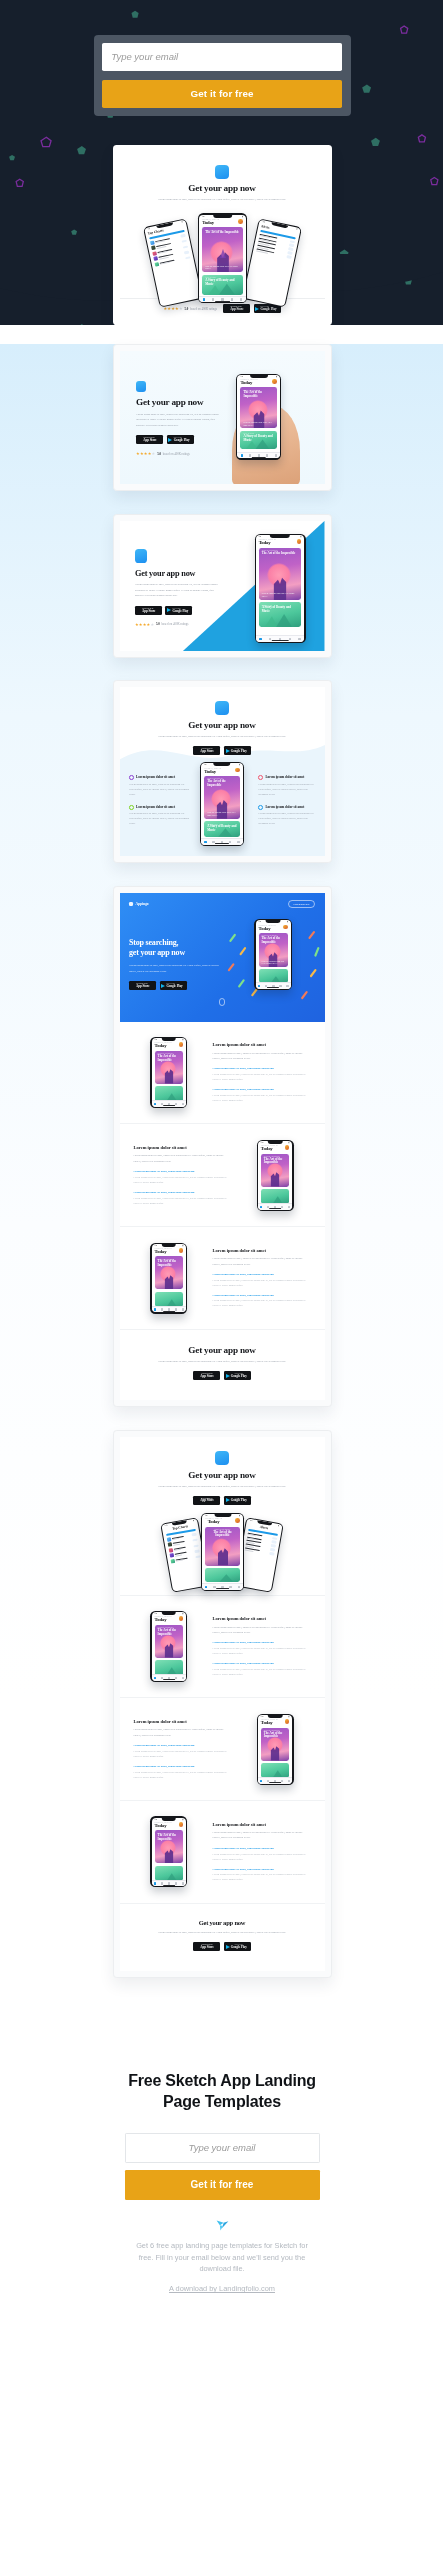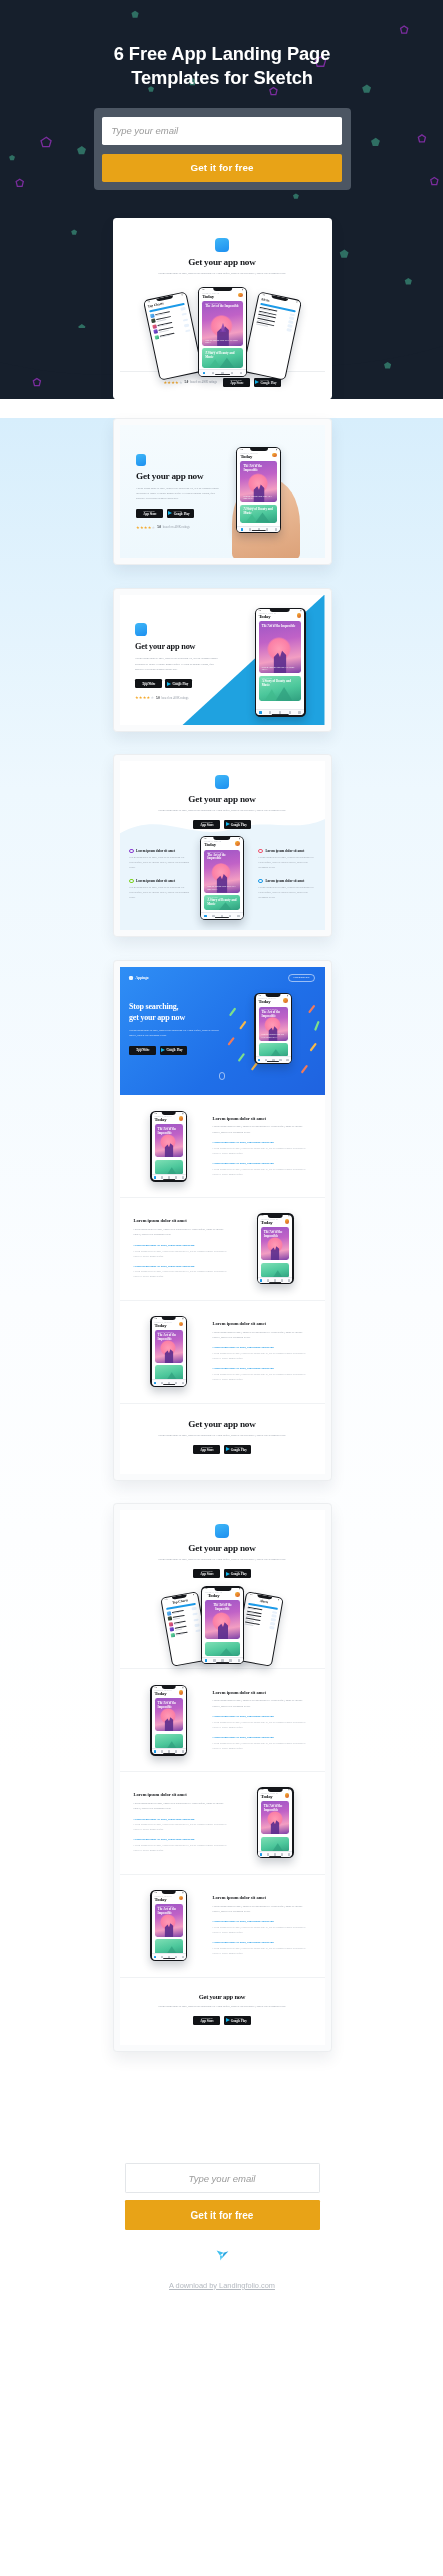"6 Free App Landing Page" h1.hero-title { html: <h1>6 Free App Landing Page Templates for Sketch</h1> -> none }
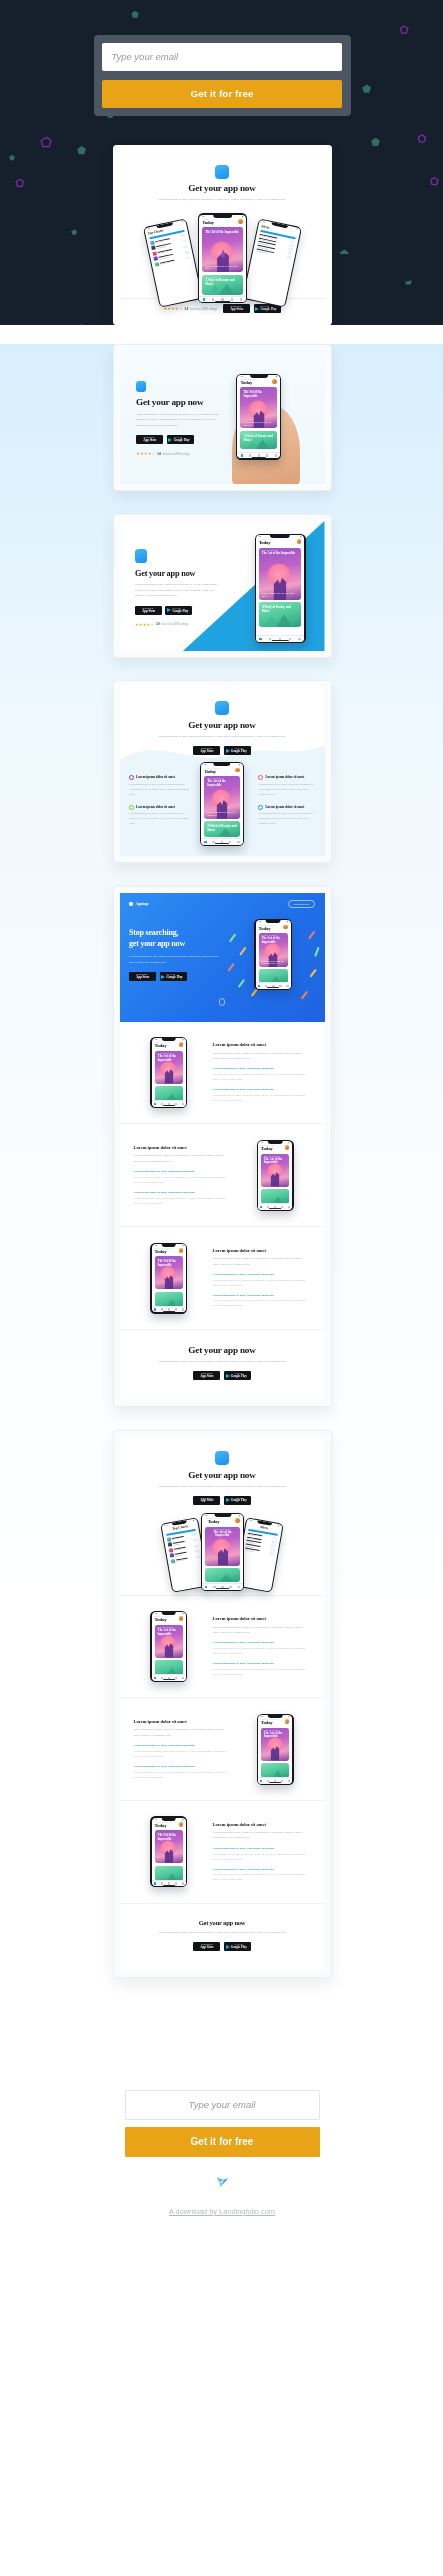"Stop searching," .c5-row { align-items: center -> flex-end }
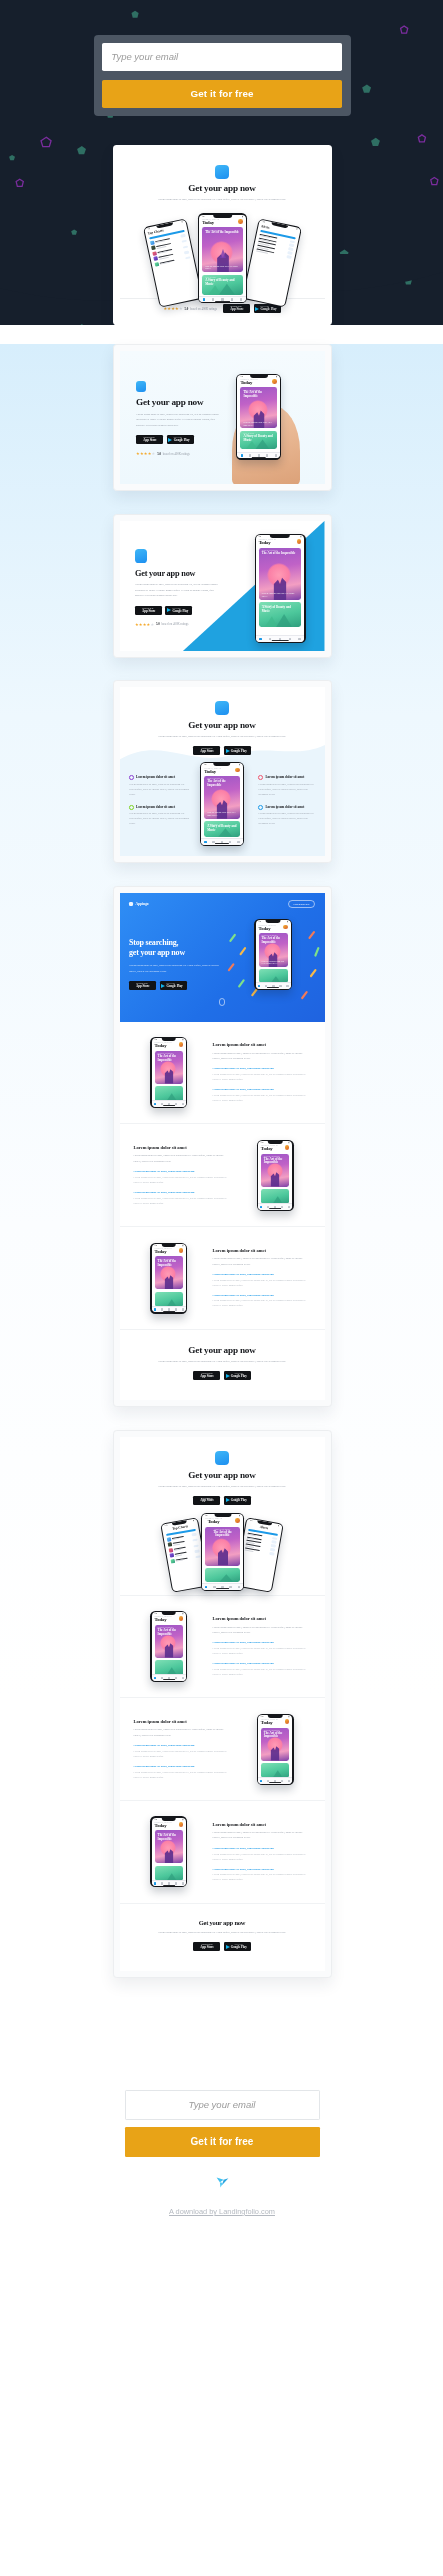"Free Sketch App Landing Page" h2.fc-title { html: none -> <h2>Free Sketch App Landing Page Templates</h2> }
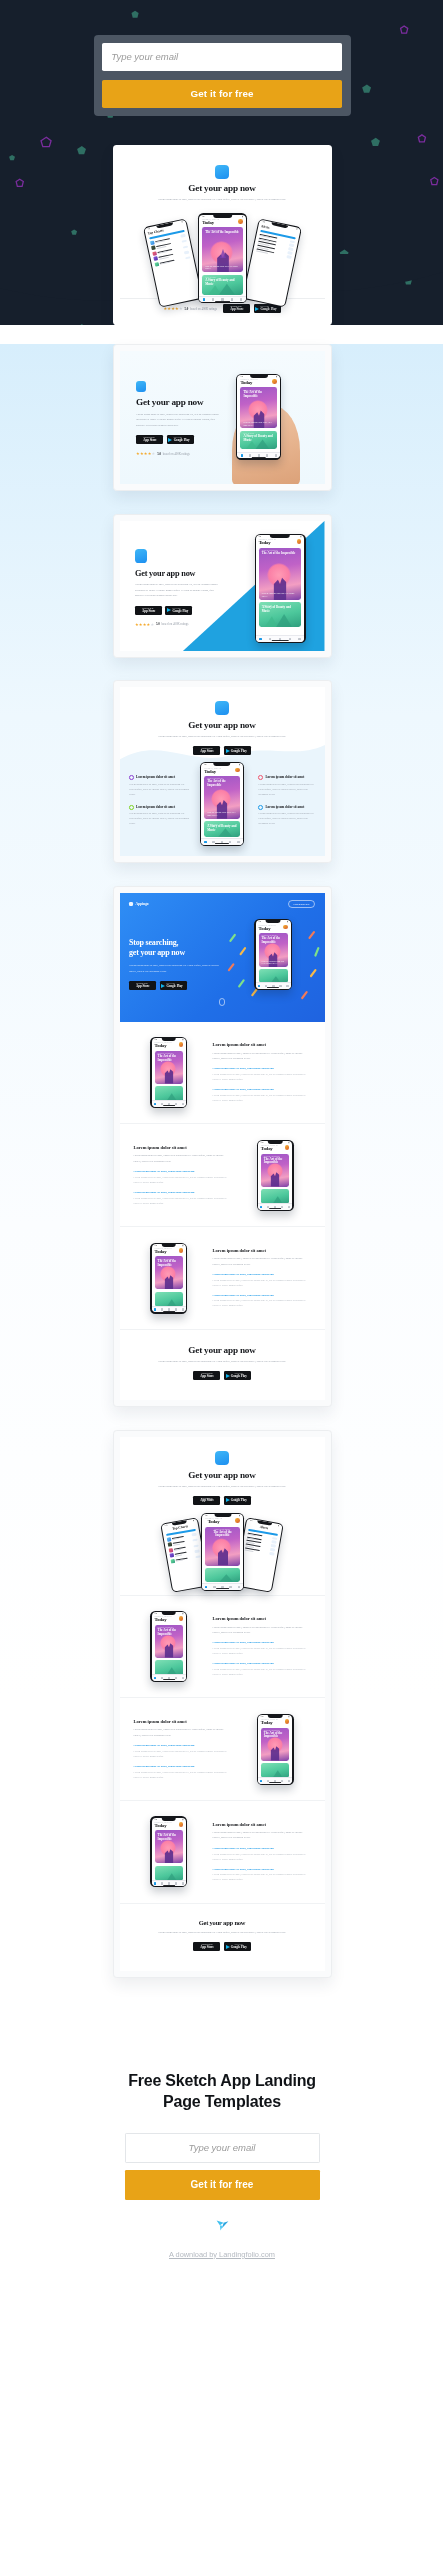"Get 6 free app landing" p.note { html: none -> <p>Get 6 free app landing page templates for Sketch for free. Fill in your email below and we'll send you the download file.</p> }
